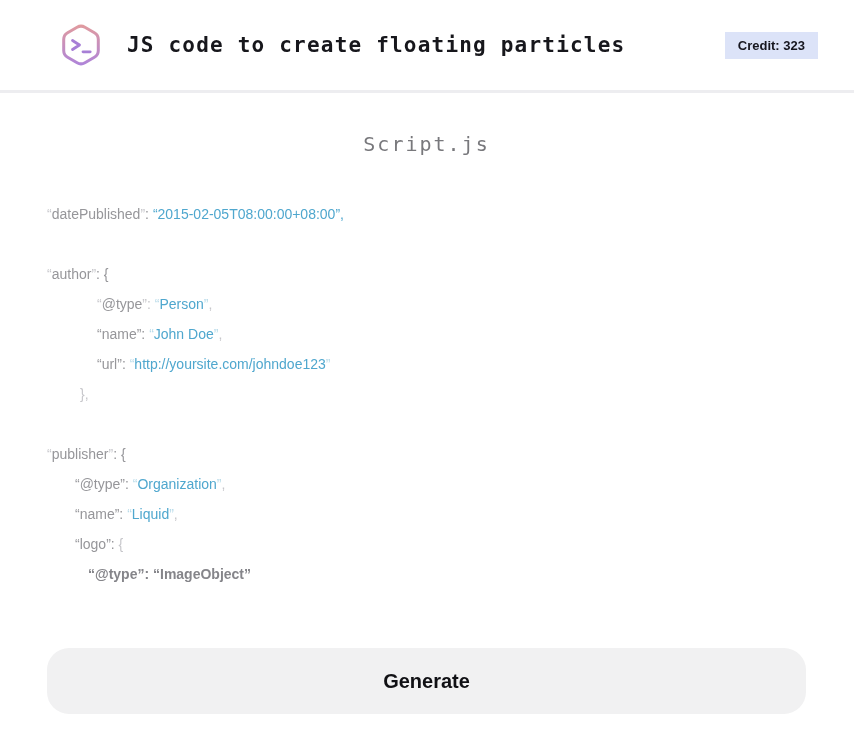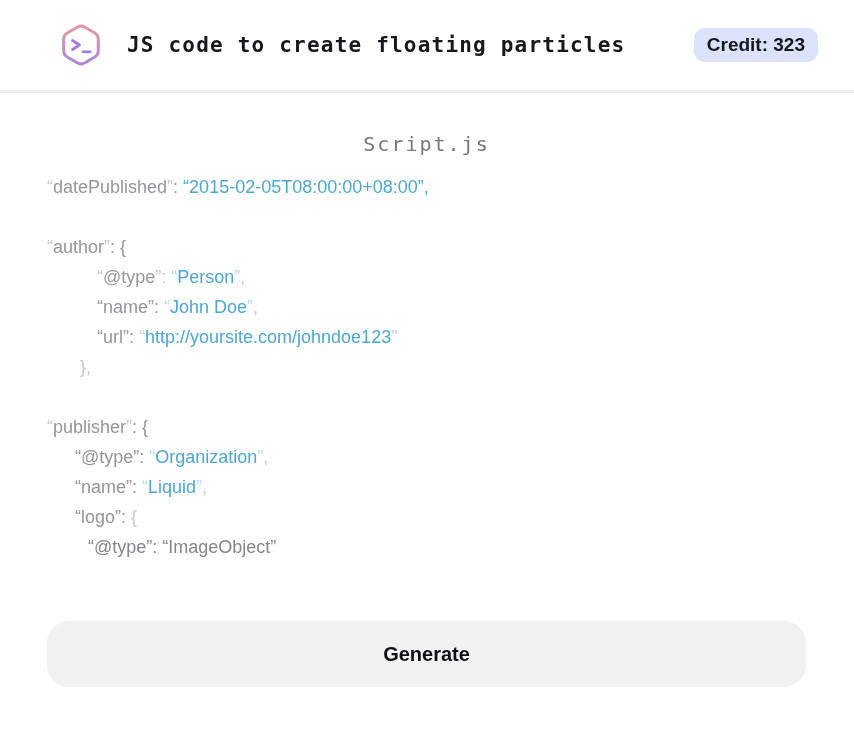"Credit: 323" .credit { border-radius: 11px -> 0; font-size: 19px -> 13px }
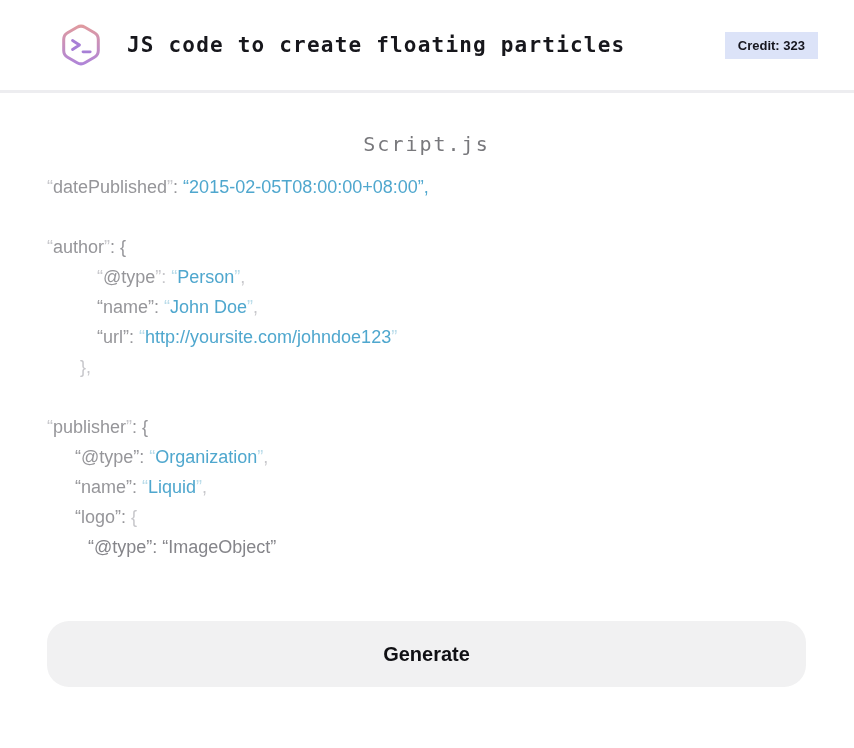"“datePublished”:" .code { font-size: 18px -> 14px; margin-top: 15px -> 42px }
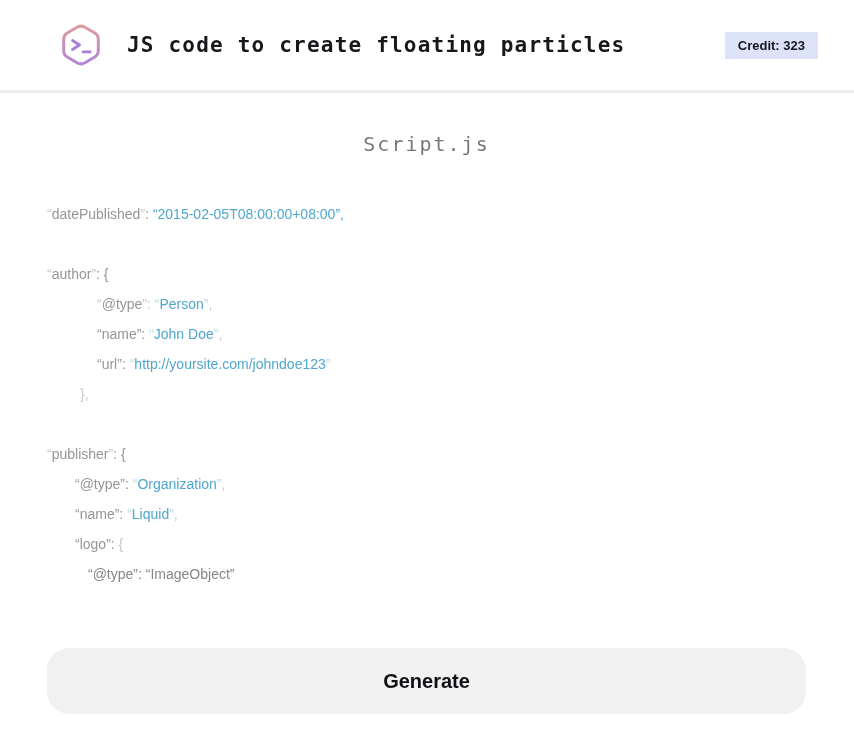"“@type”: “ImageObject”" .tok-d { font-weight: none -> bold }
